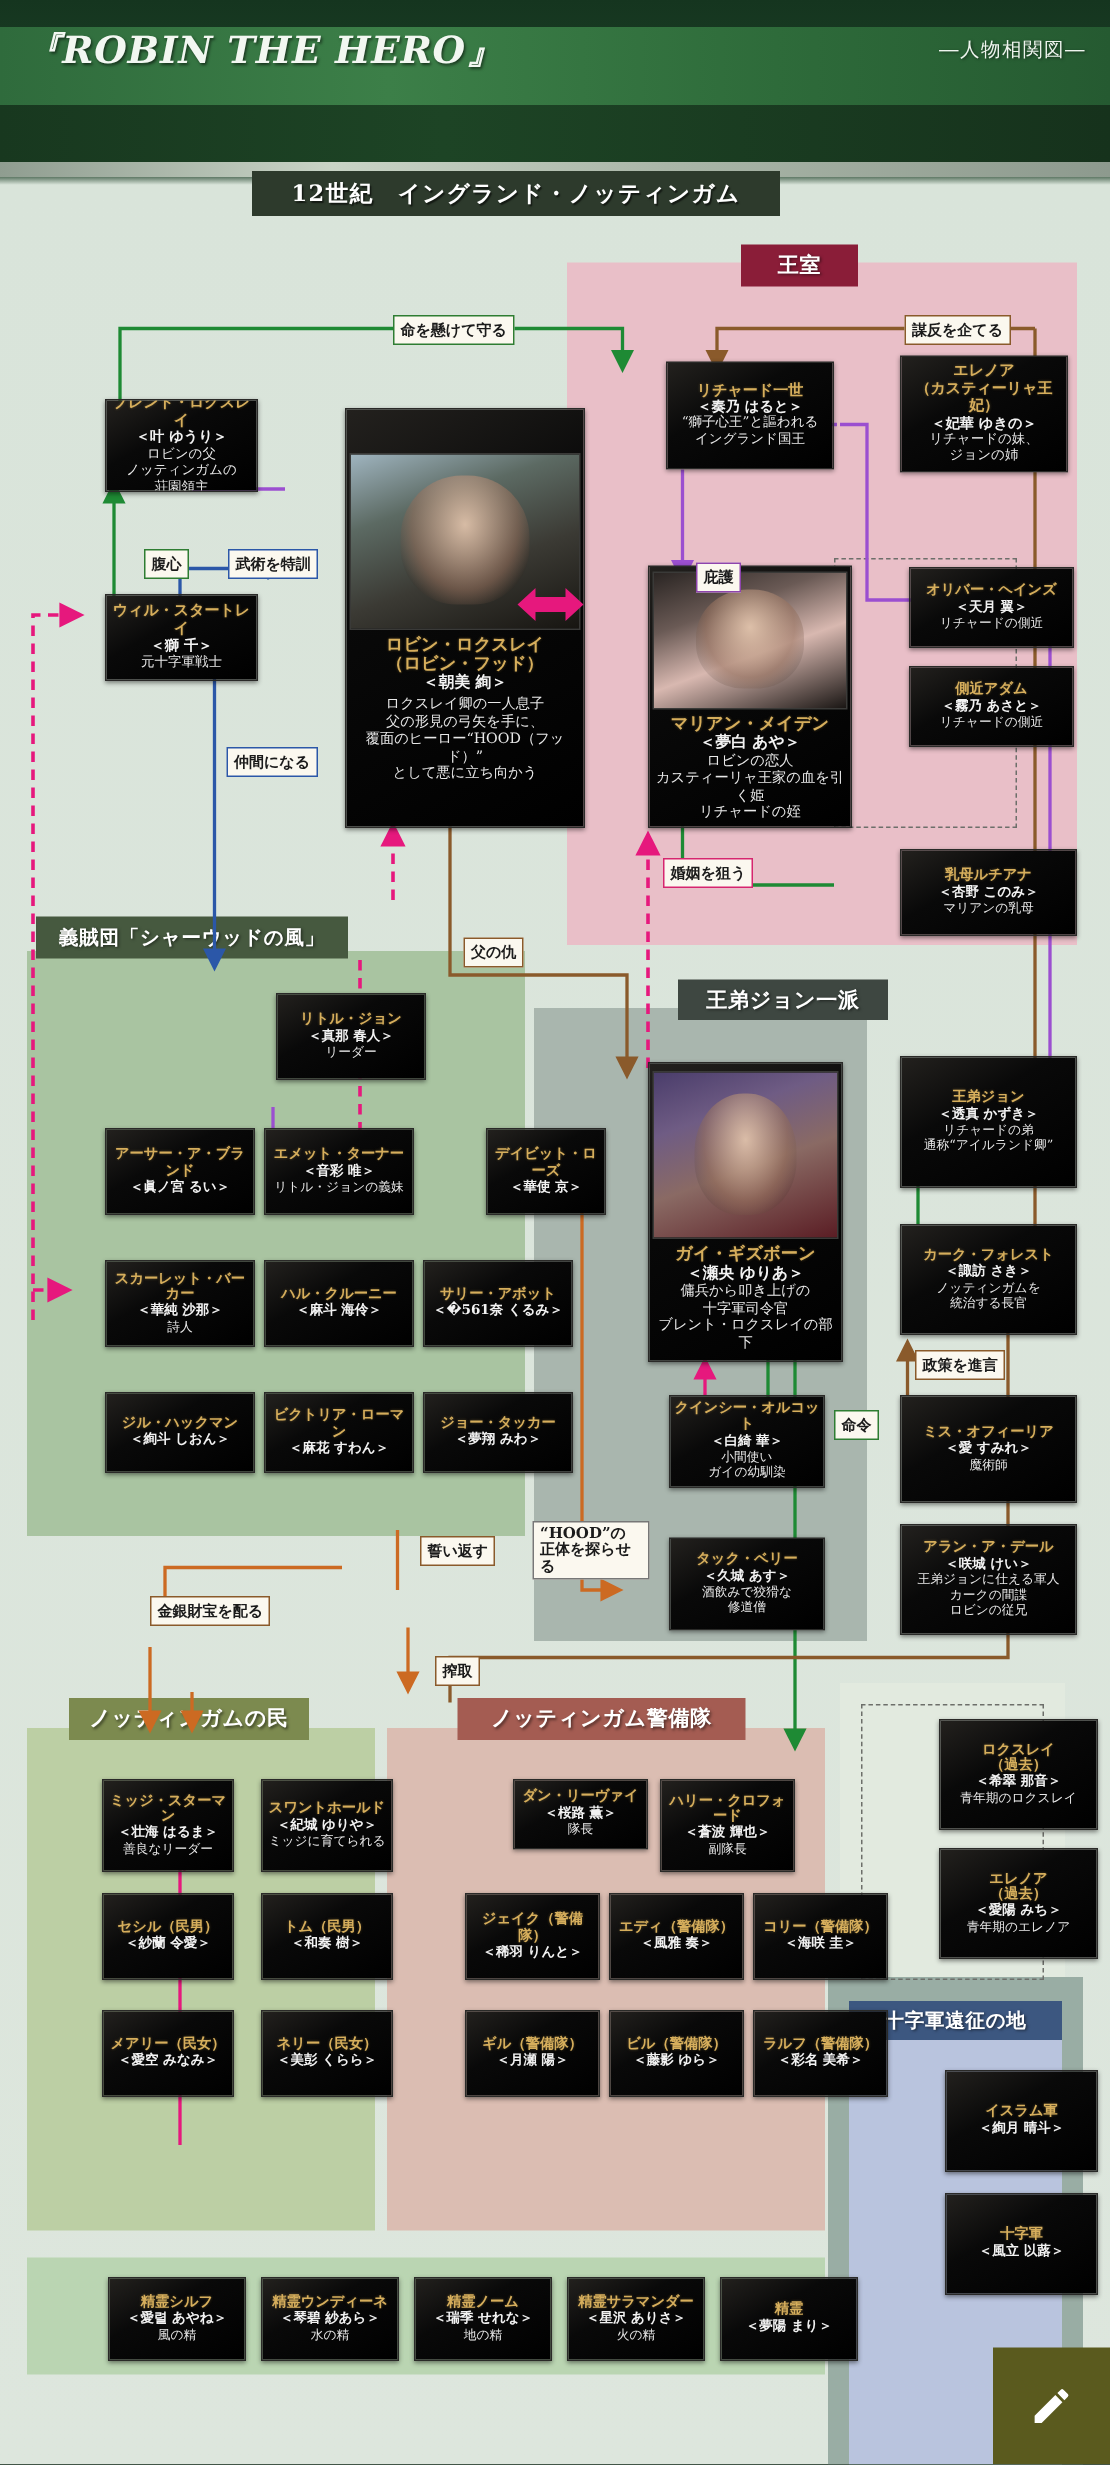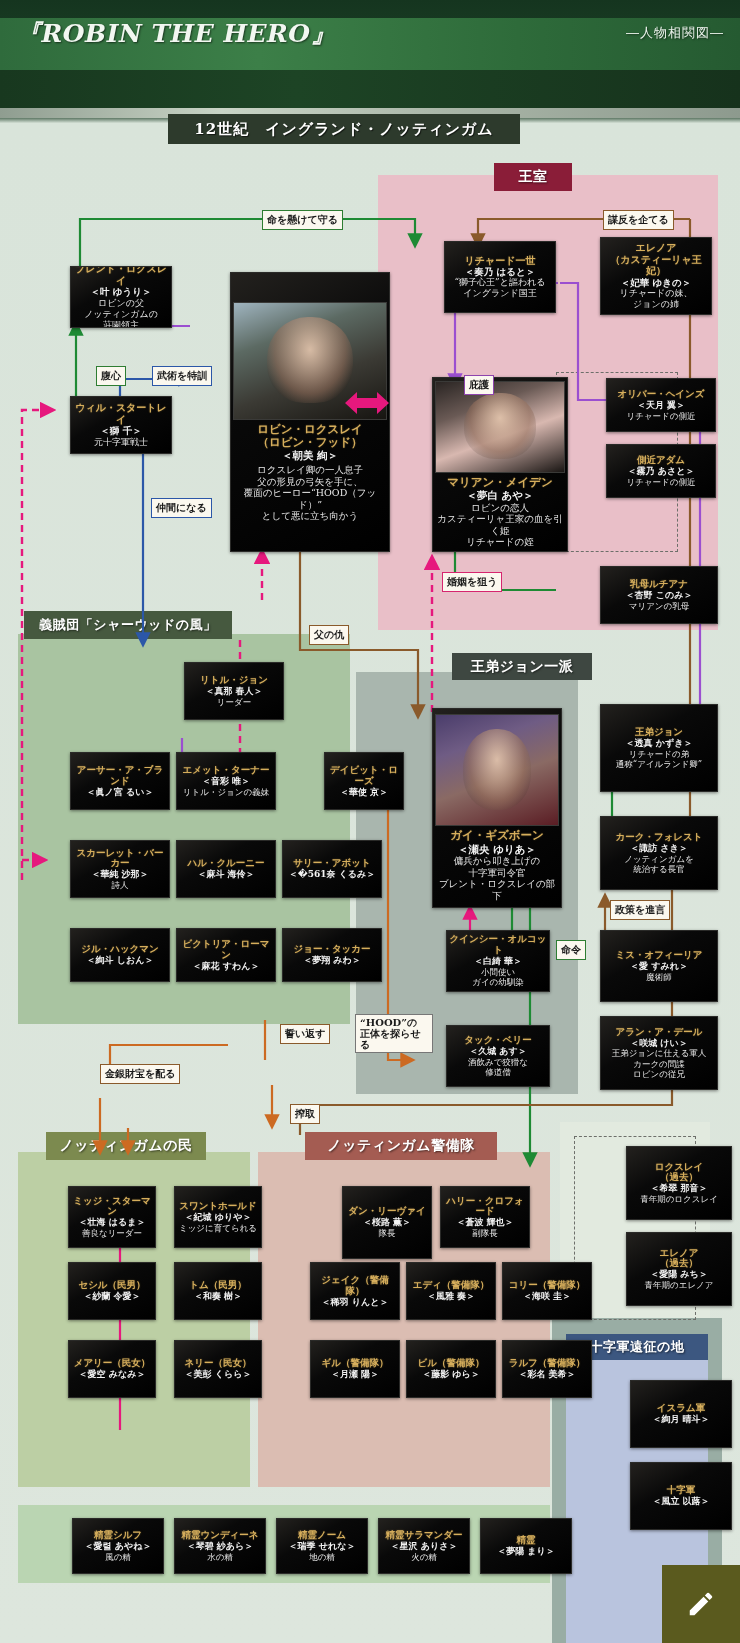"ダン・リーヴァイ" div.card { height: 73px -> 47px }
